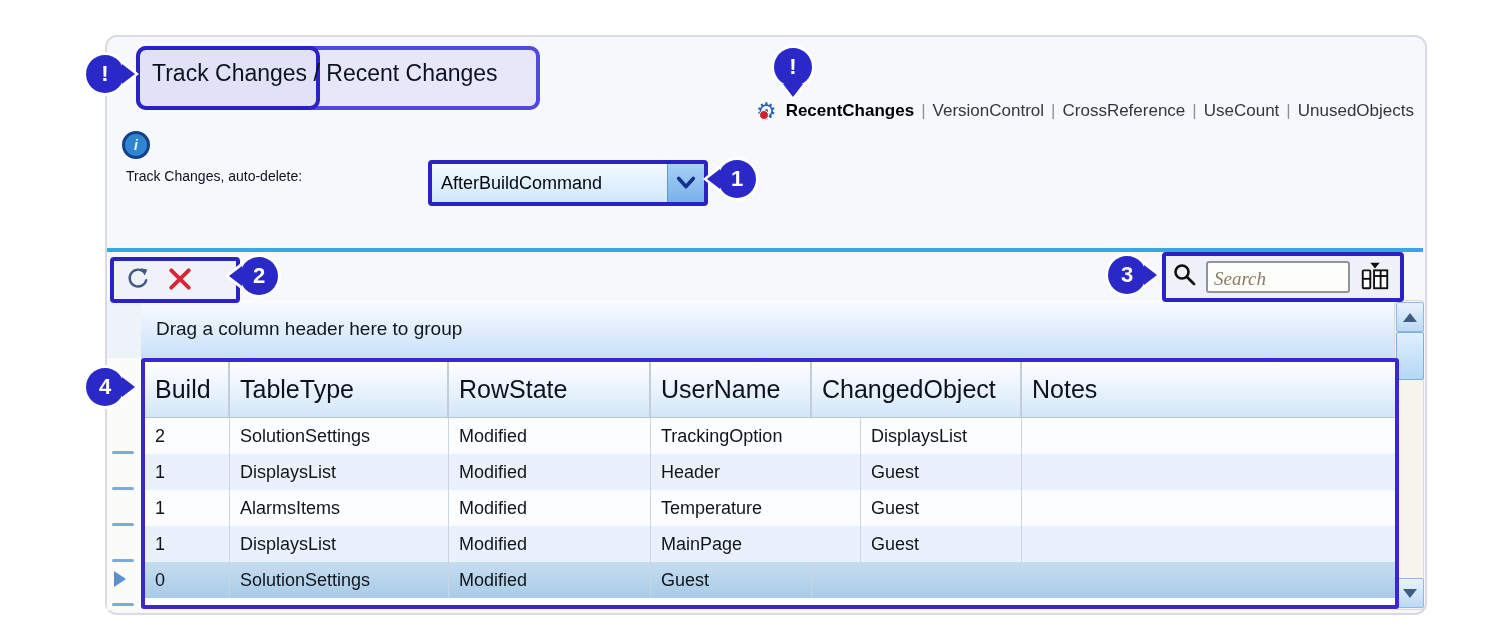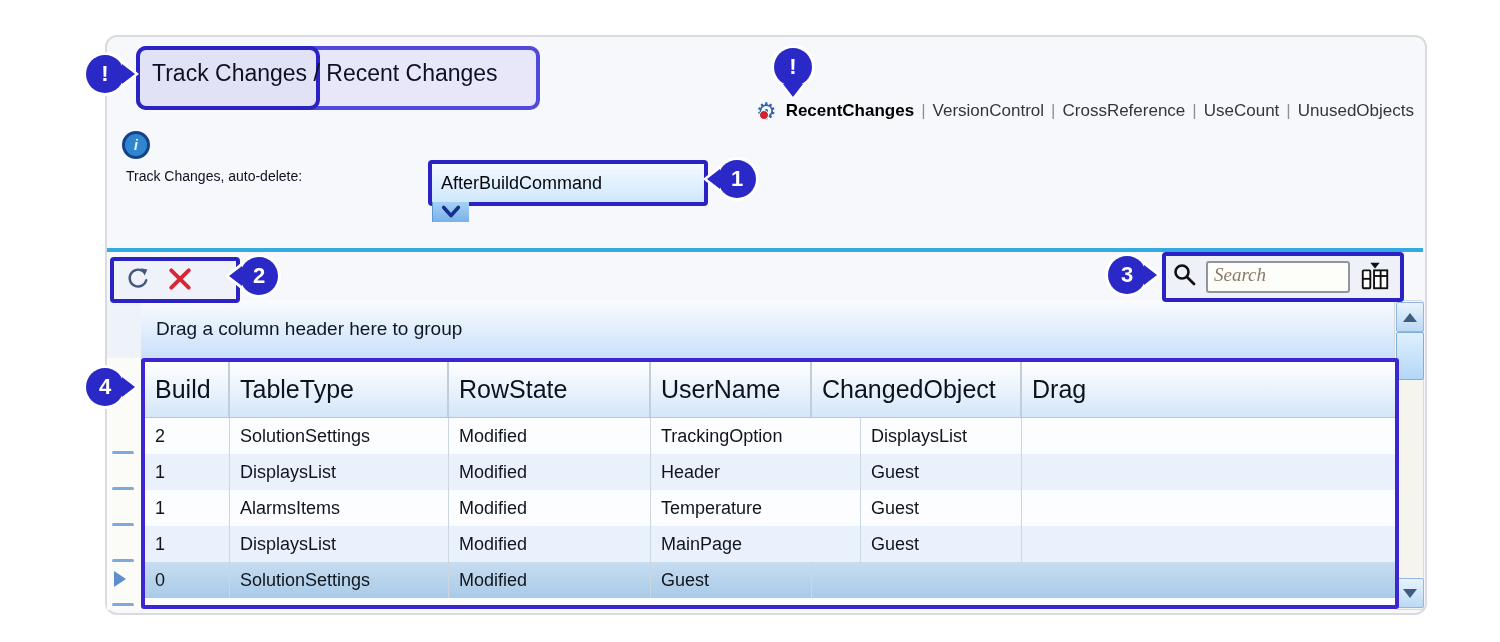"AfterBuildCommand" .dropdown { flex-direction: column -> none }
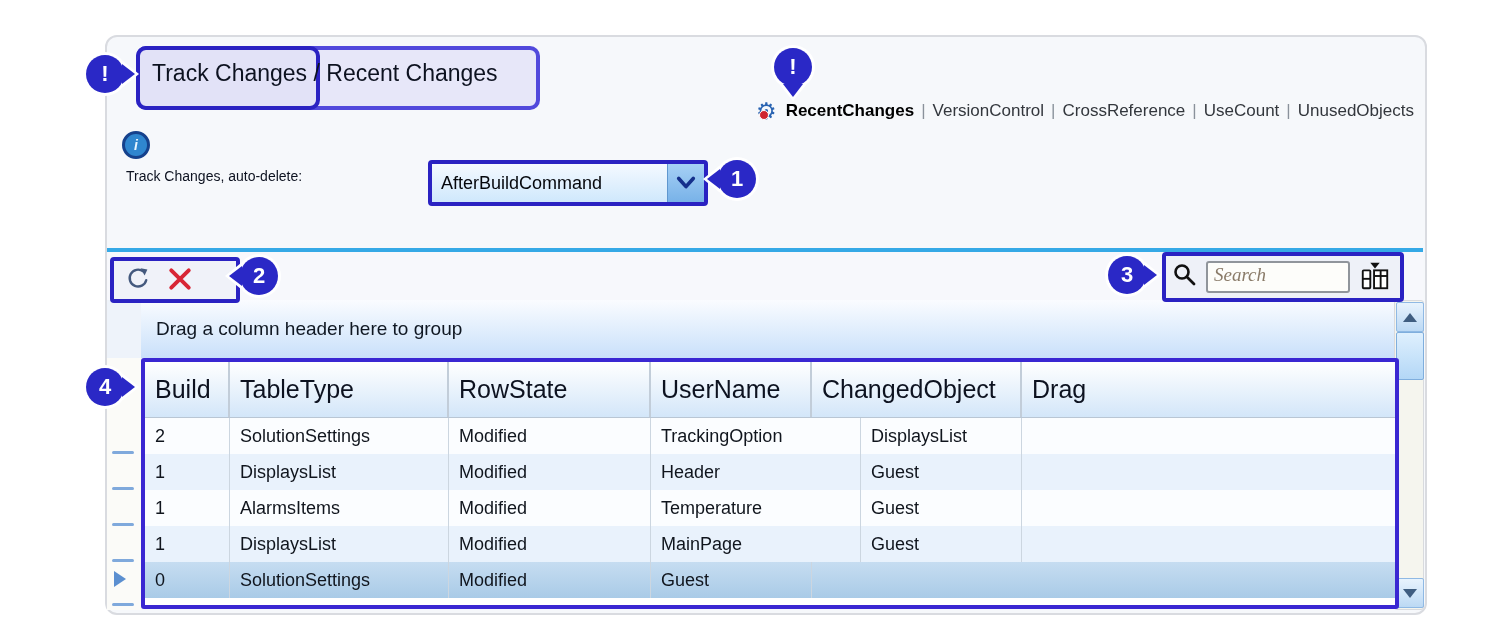"Search" .search-input { font-size: 12px -> 24px }
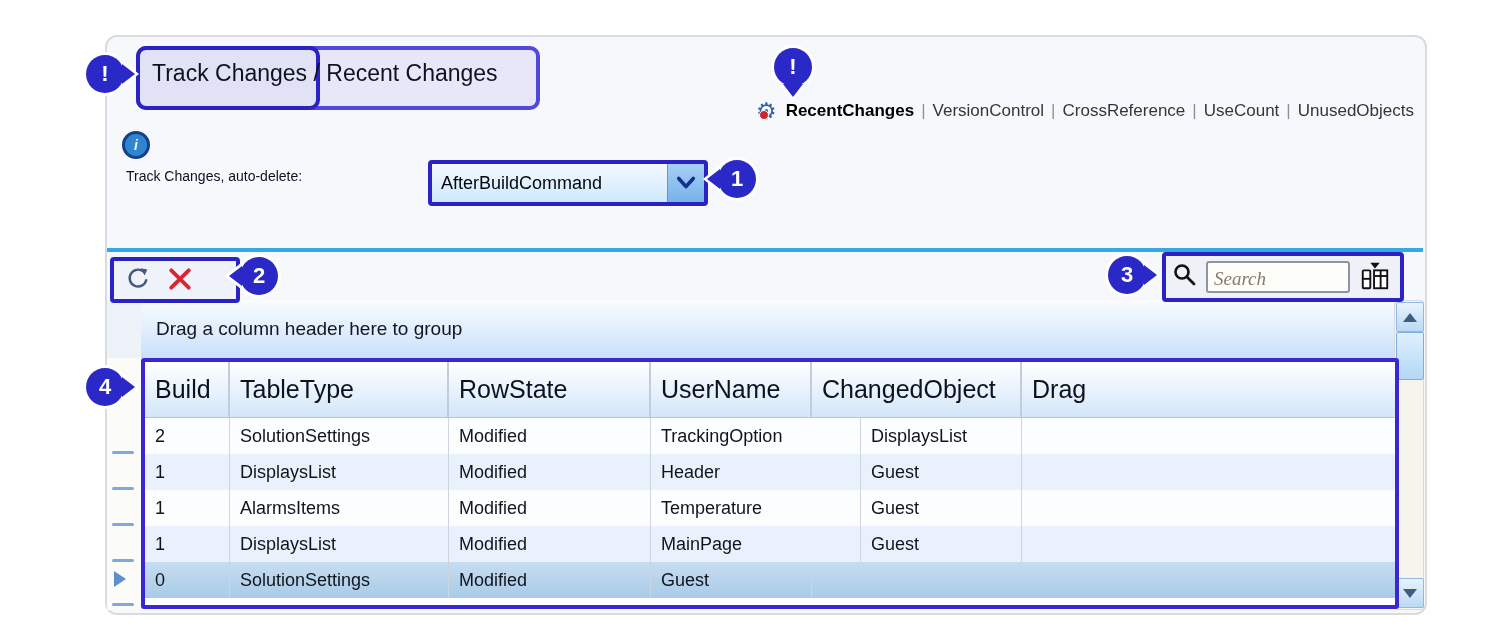"Drag" div.hc { text: Drag -> Notes }
